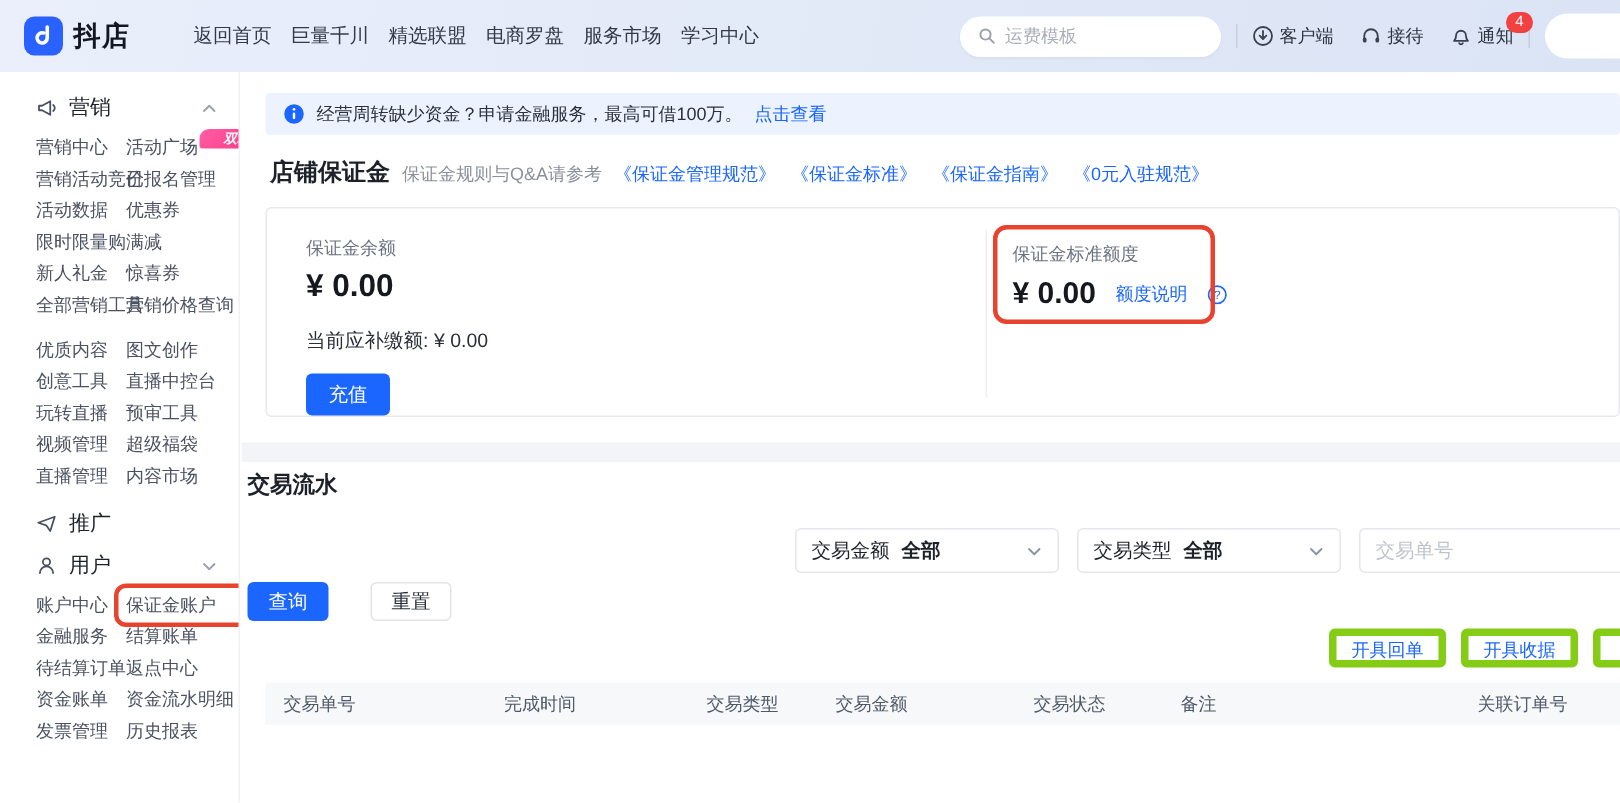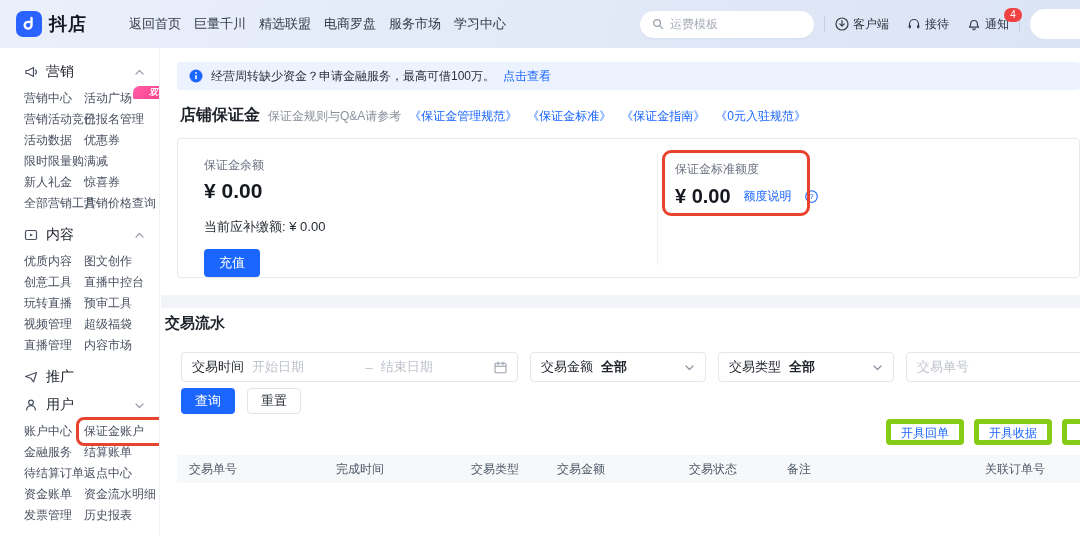"内容" div.sec-title { html: <div> <span> <span> <svg> <rect></rect> <polygon></polygon> </svg> </span> <span>内容</span> </span> <span> <svg> <polyline></polyline> </svg> </span> </div> -> none }
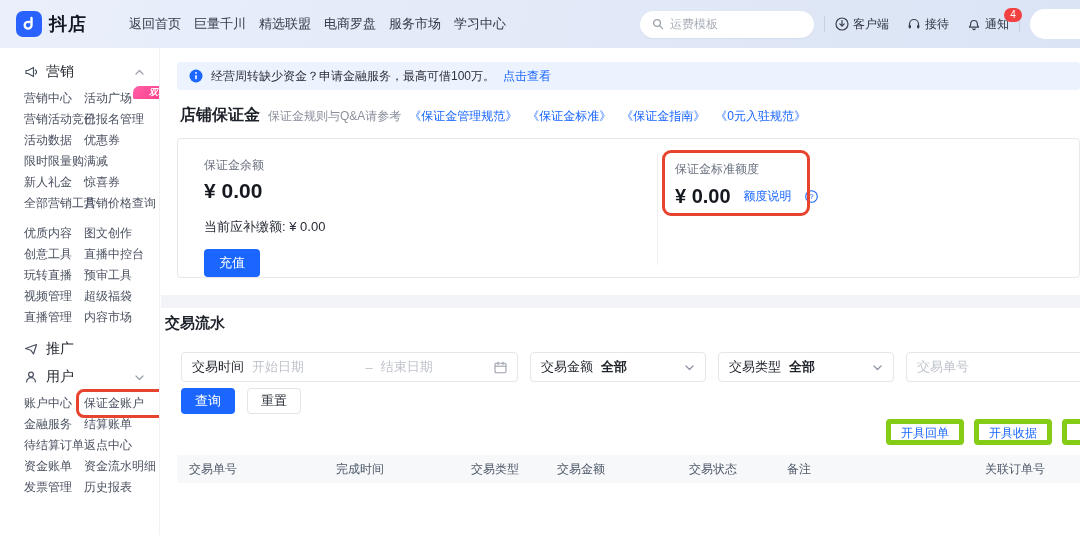"交易时间" div.filter-box { html: <div> <span>交易时间</span> <span>开始日期</span> <span>–</span> <span>结束日期</span> <span> <svg> <rect></rect> <line></line> <line></line> <line></line> </svg> </span> </div> -> none }
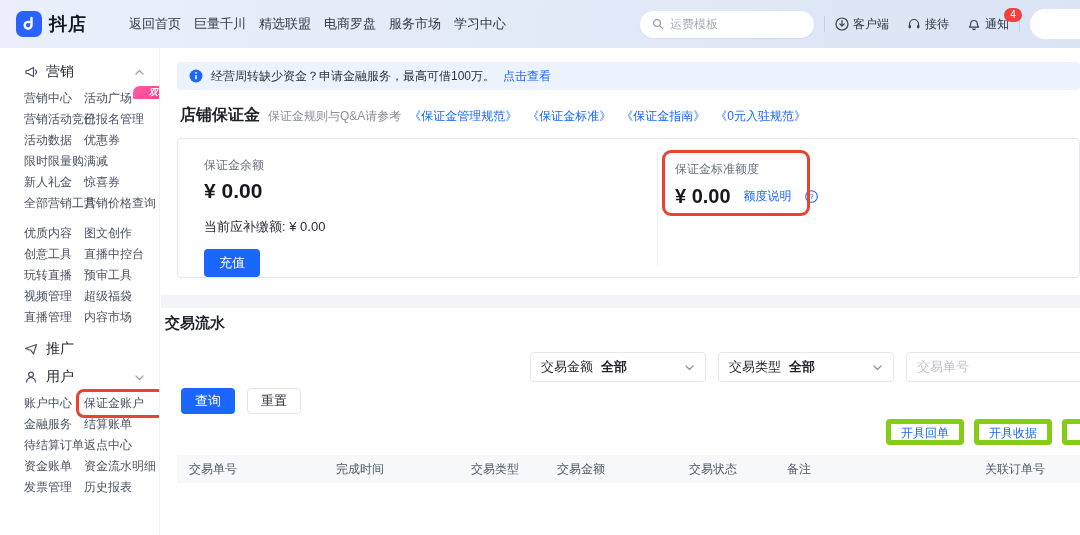"查询" button.btn-primary { left: 20px -> 4px }
